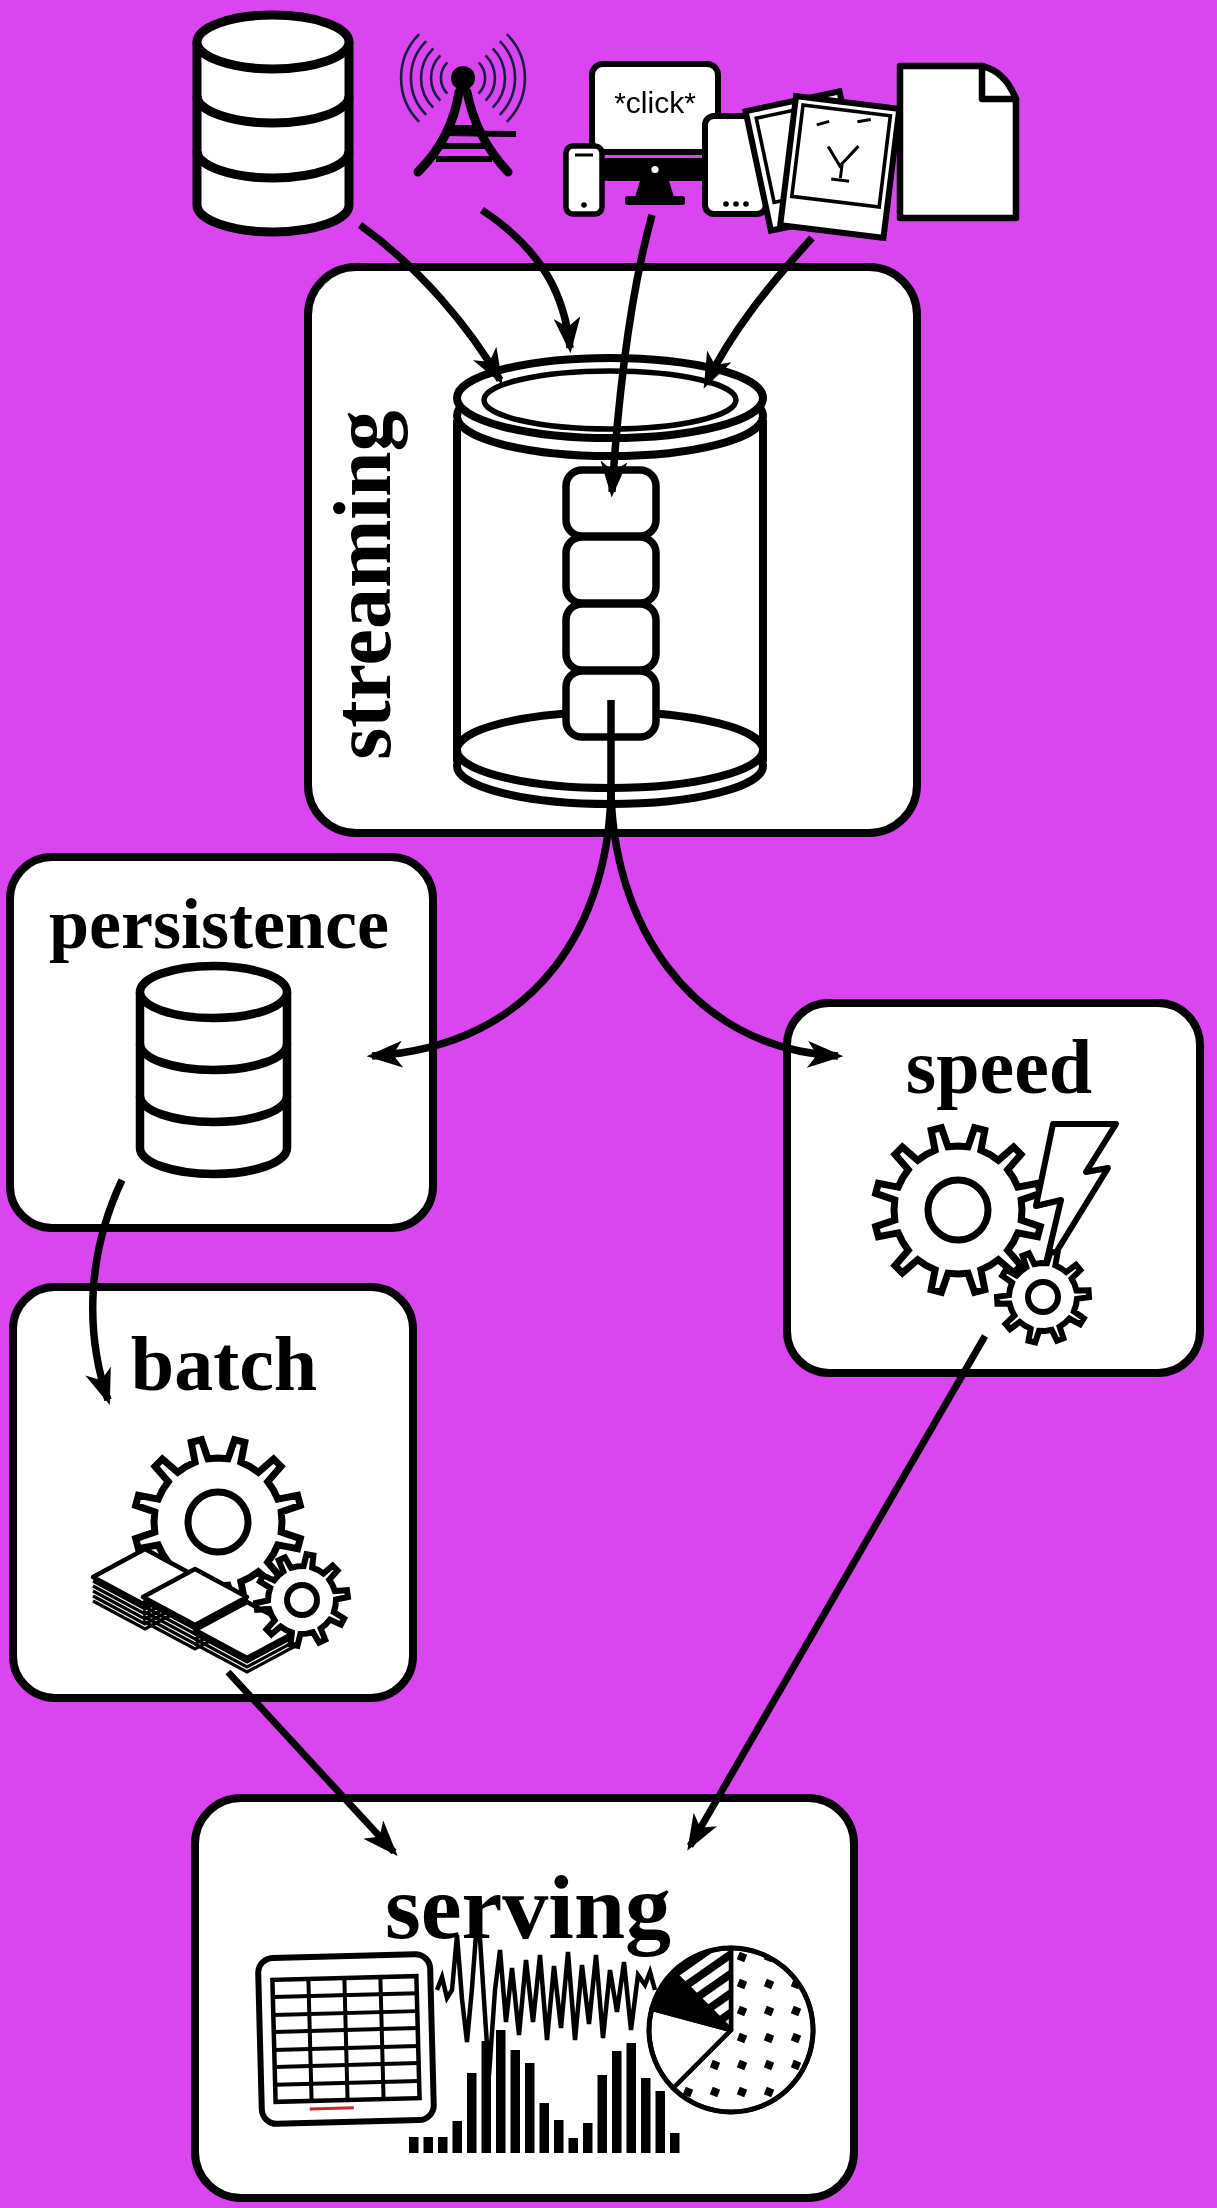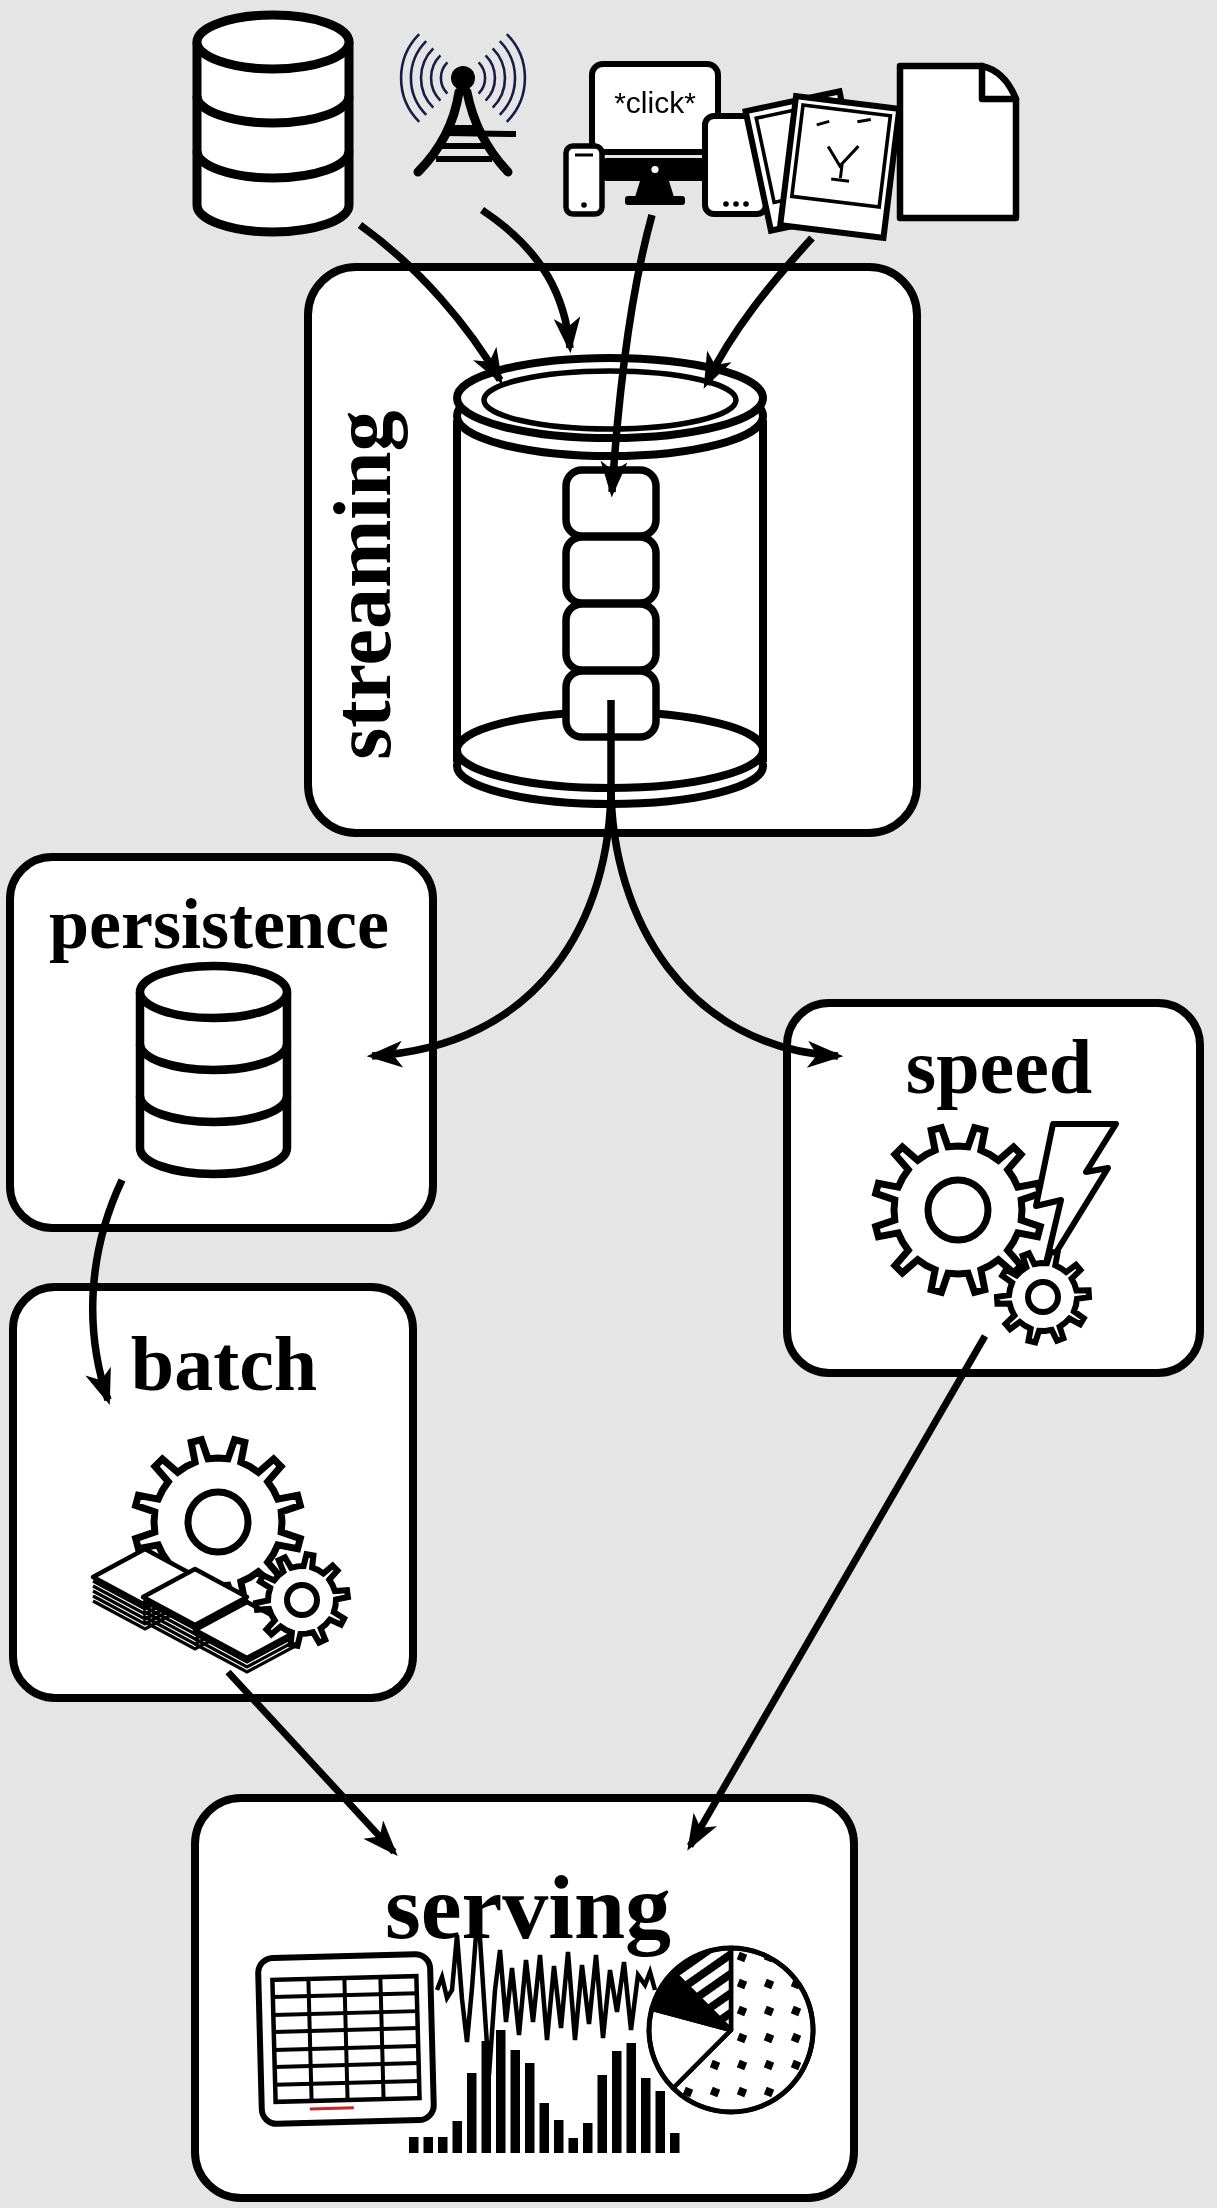"*click*" .stage { background: #e5e5e5 -> #d946ef }
